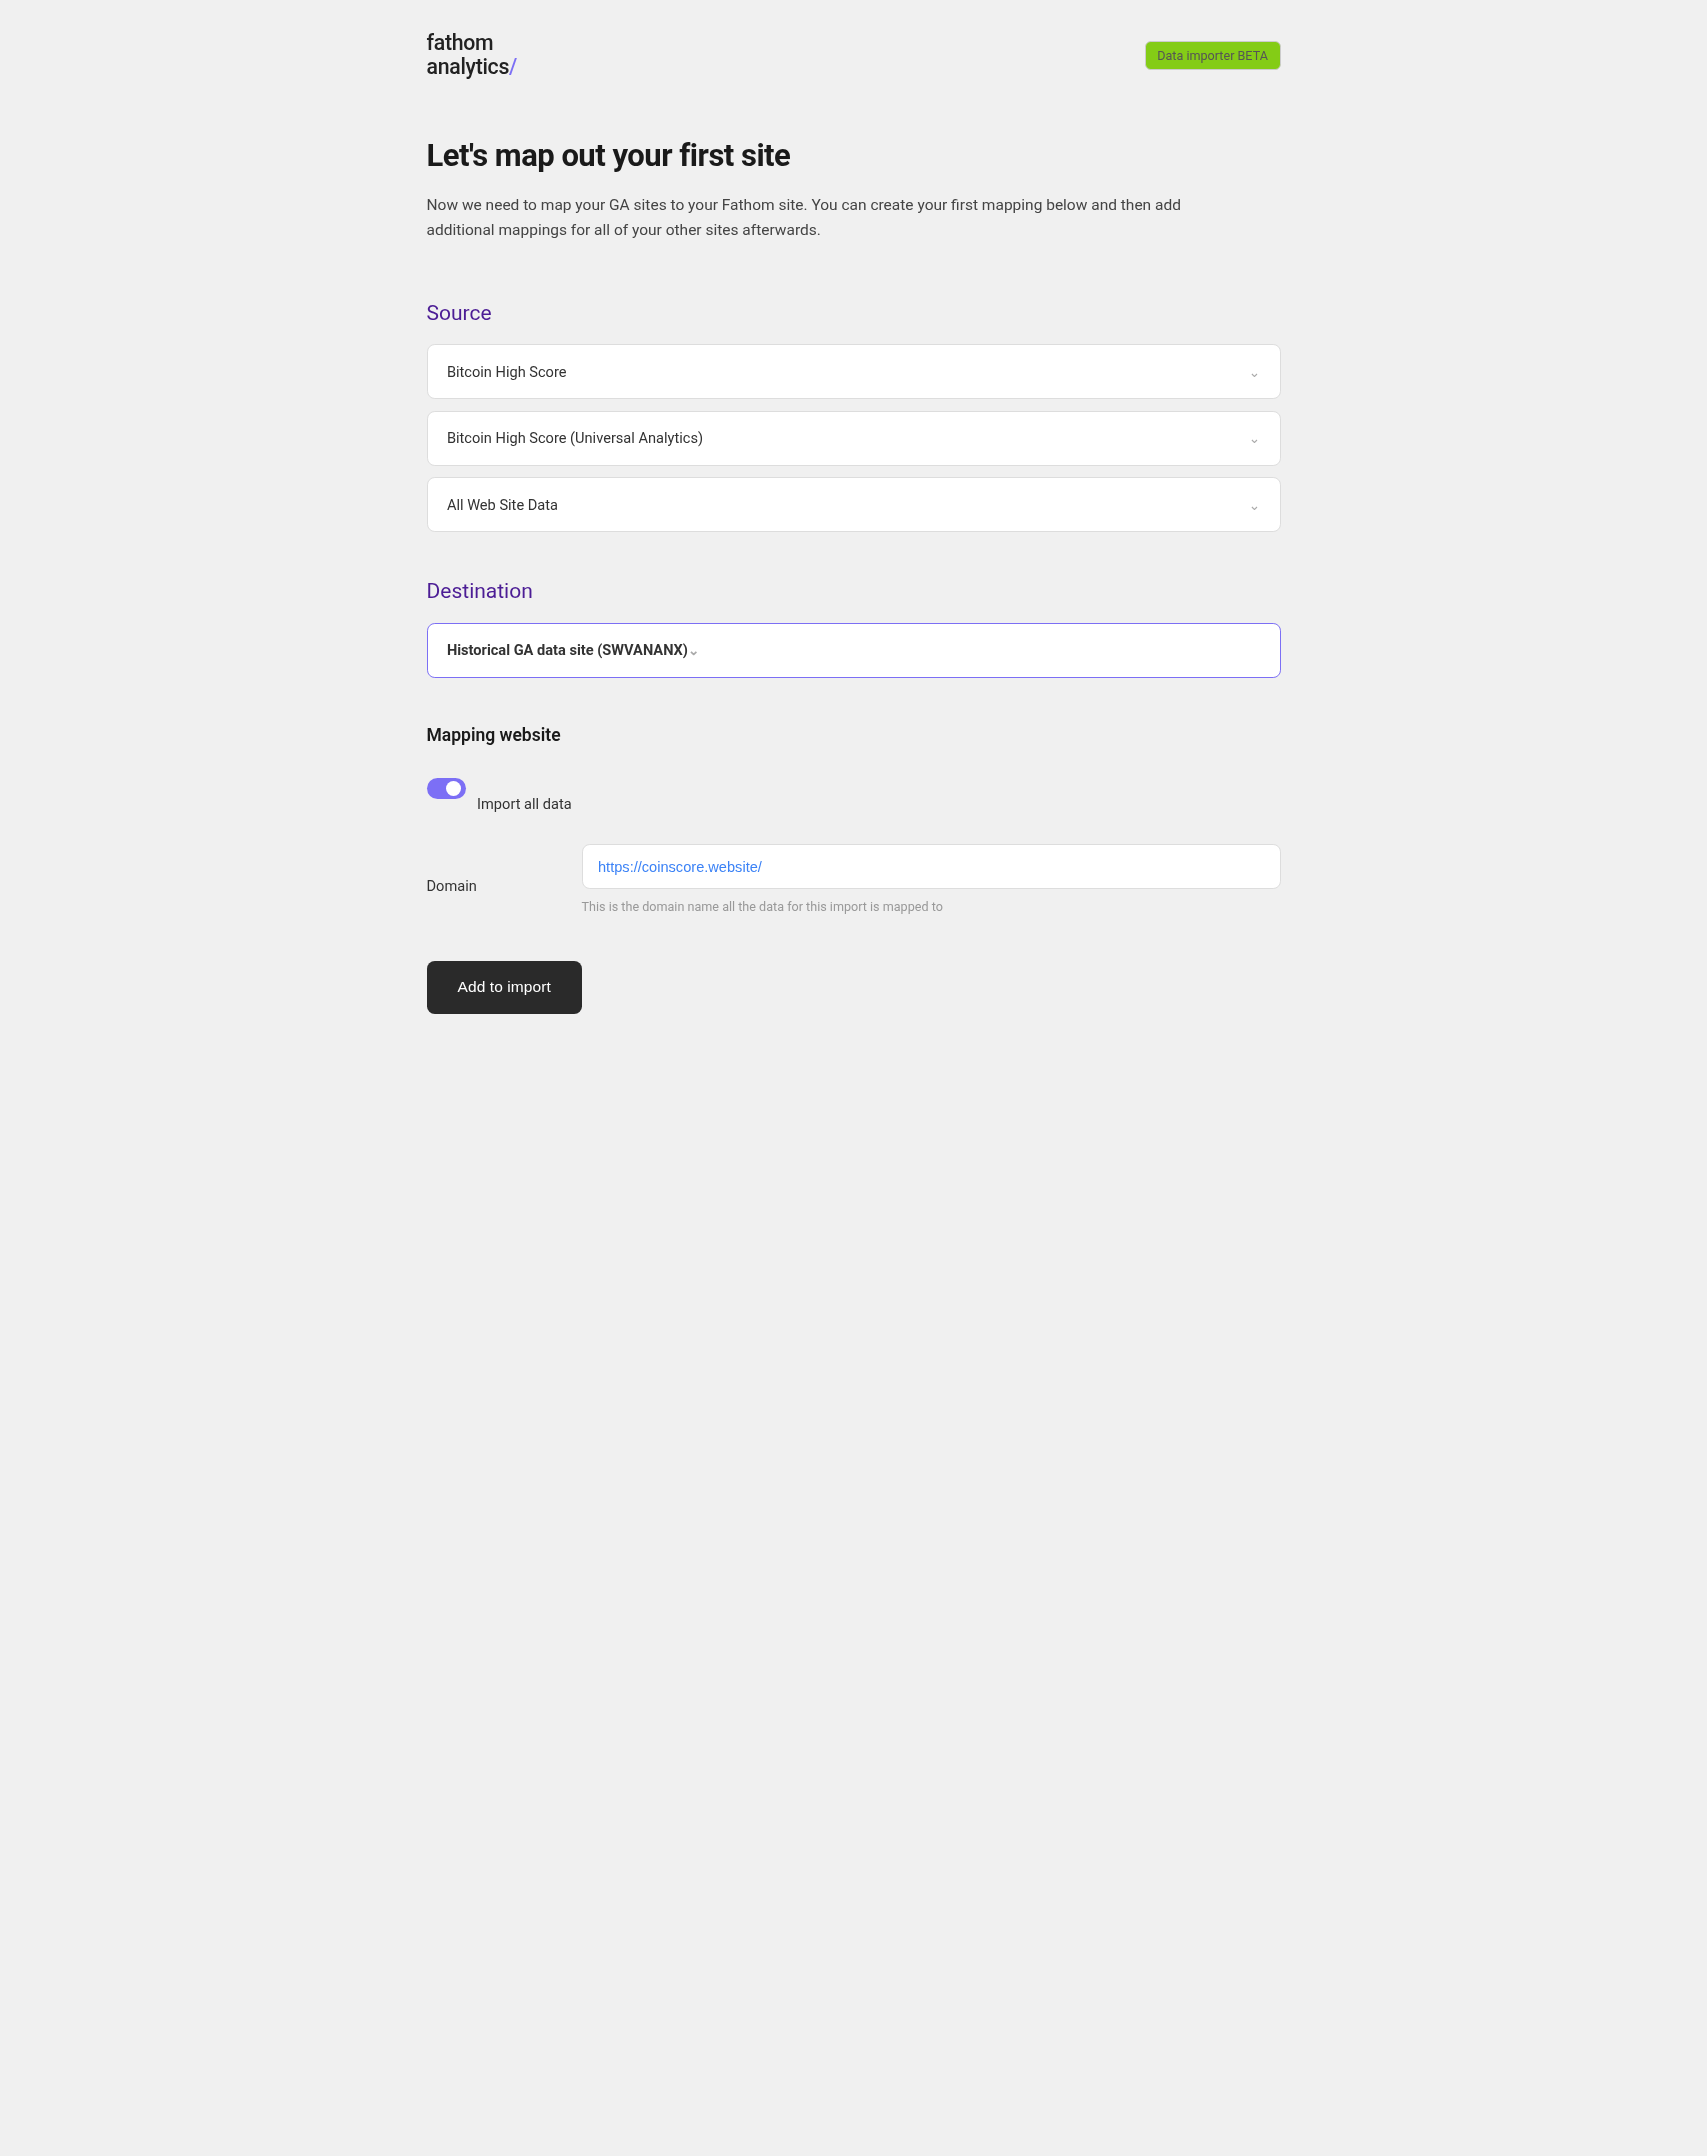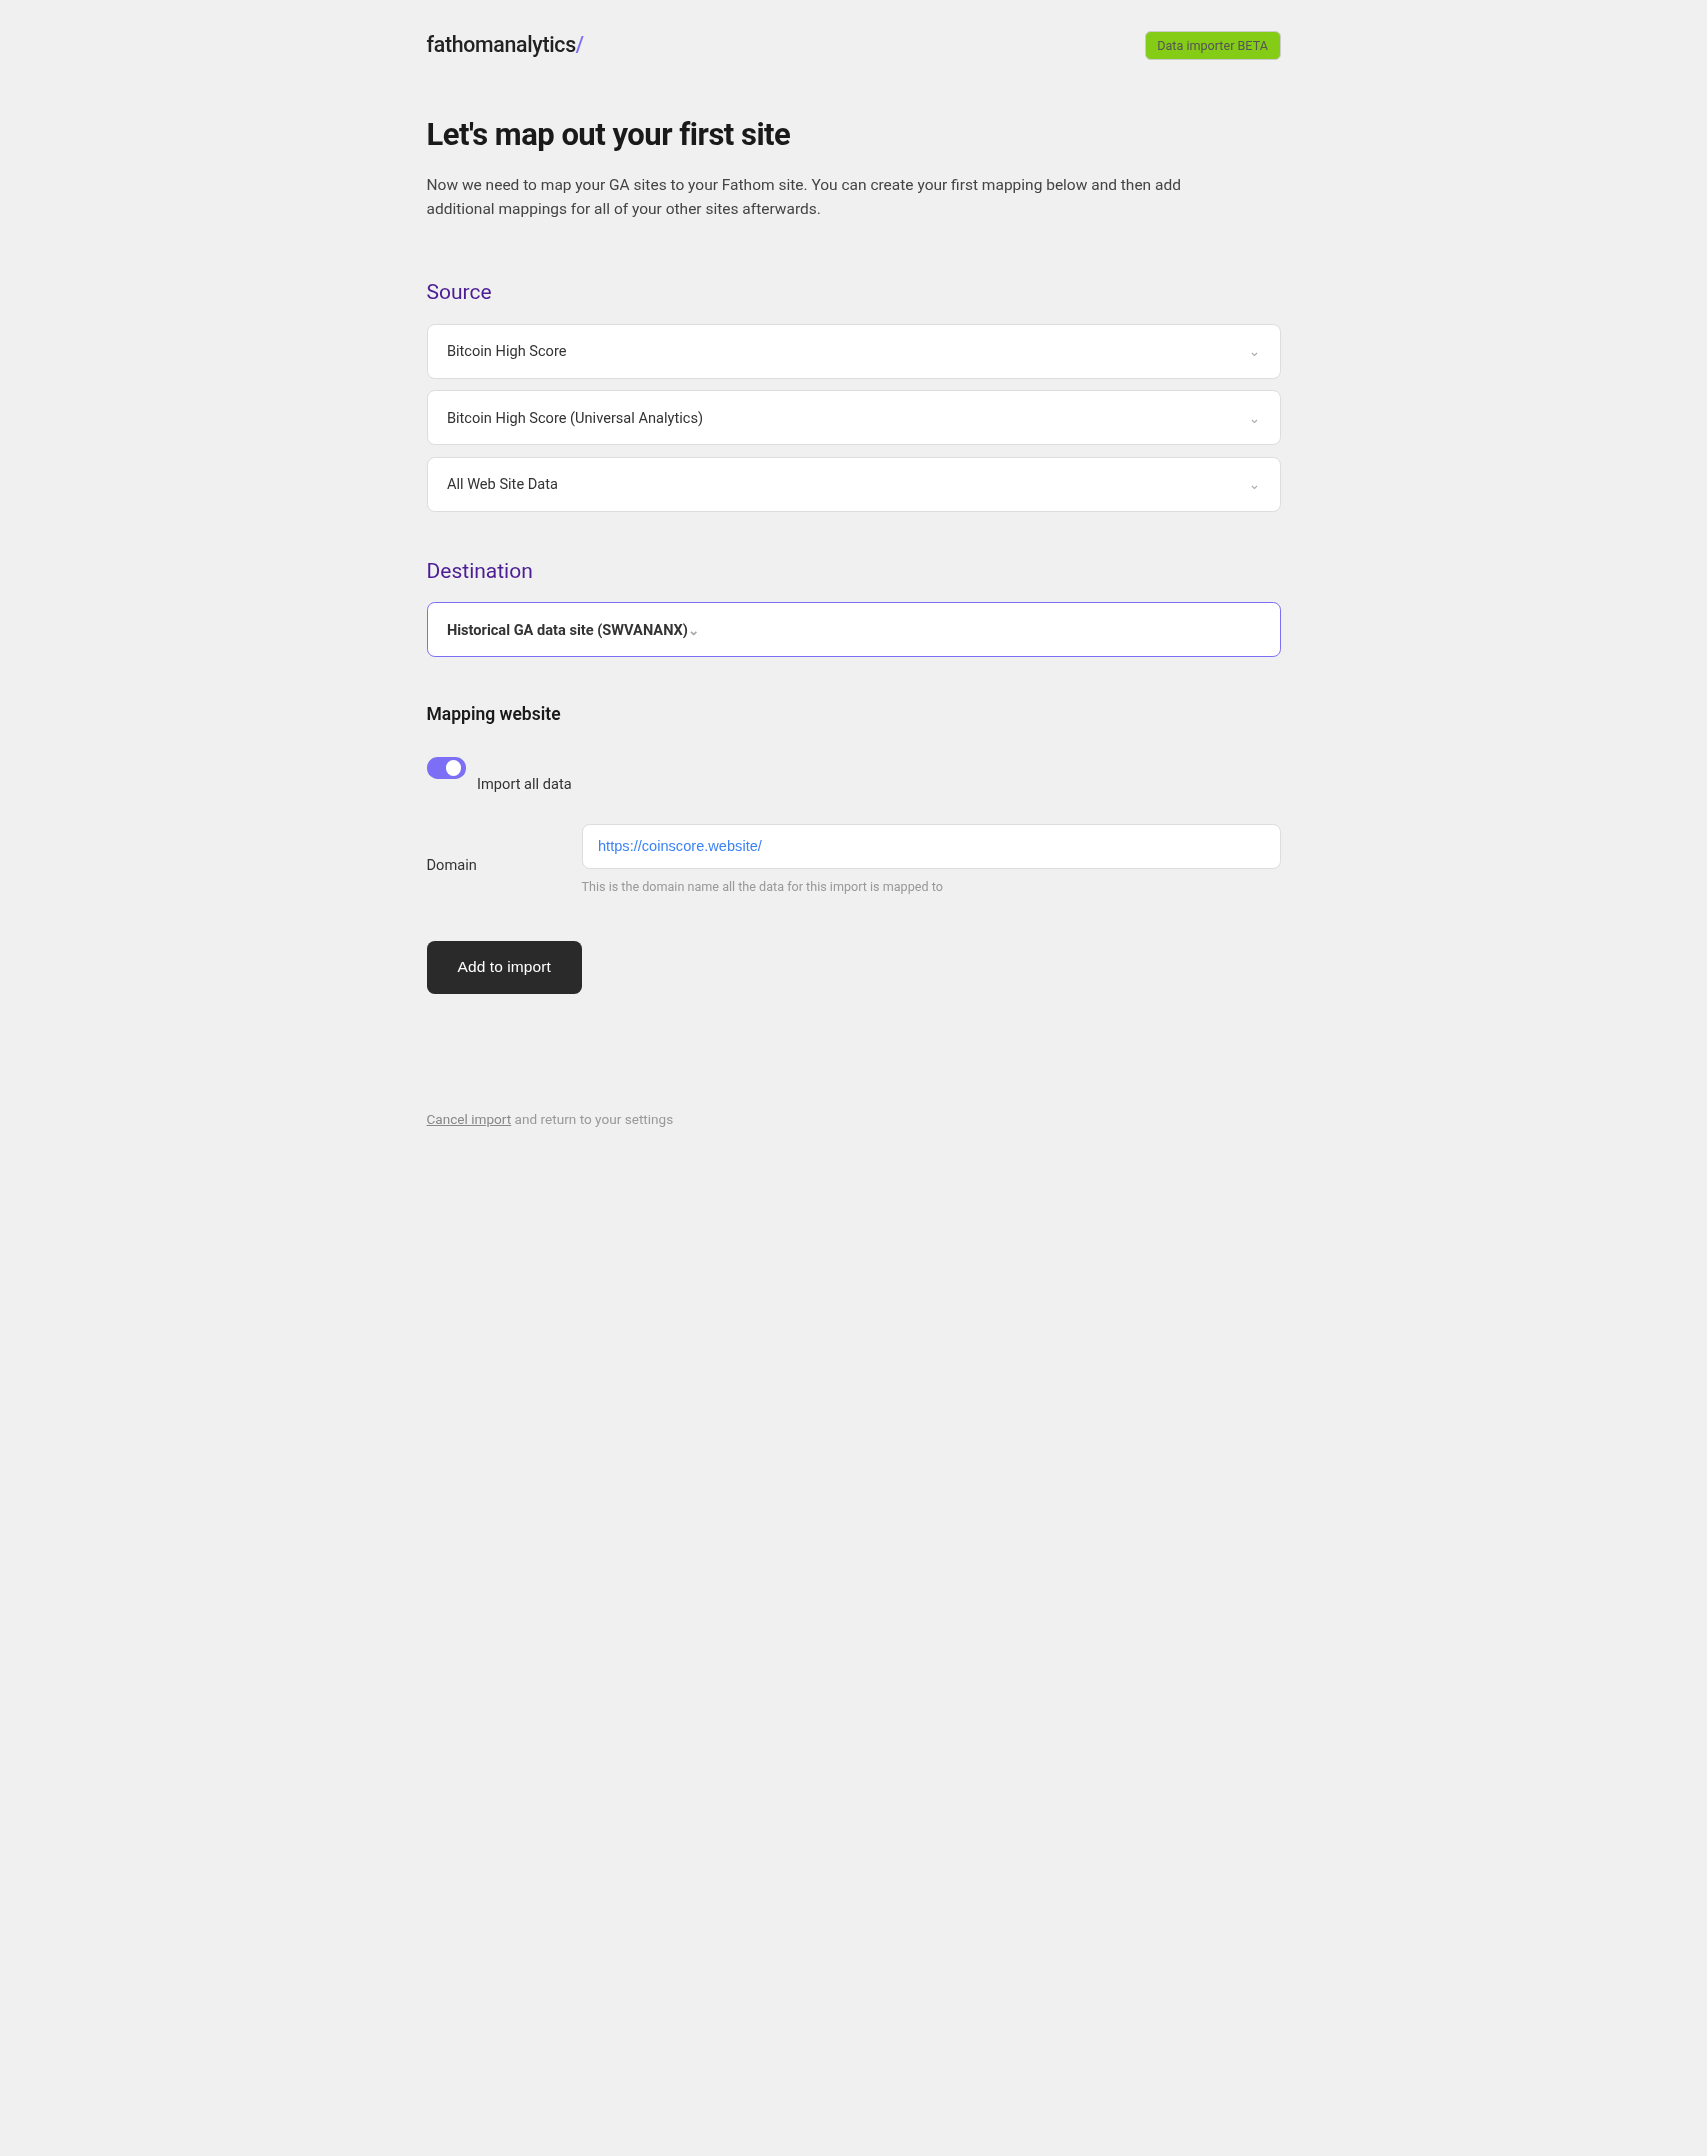"fathom" .logo { flex-direction: row -> column }
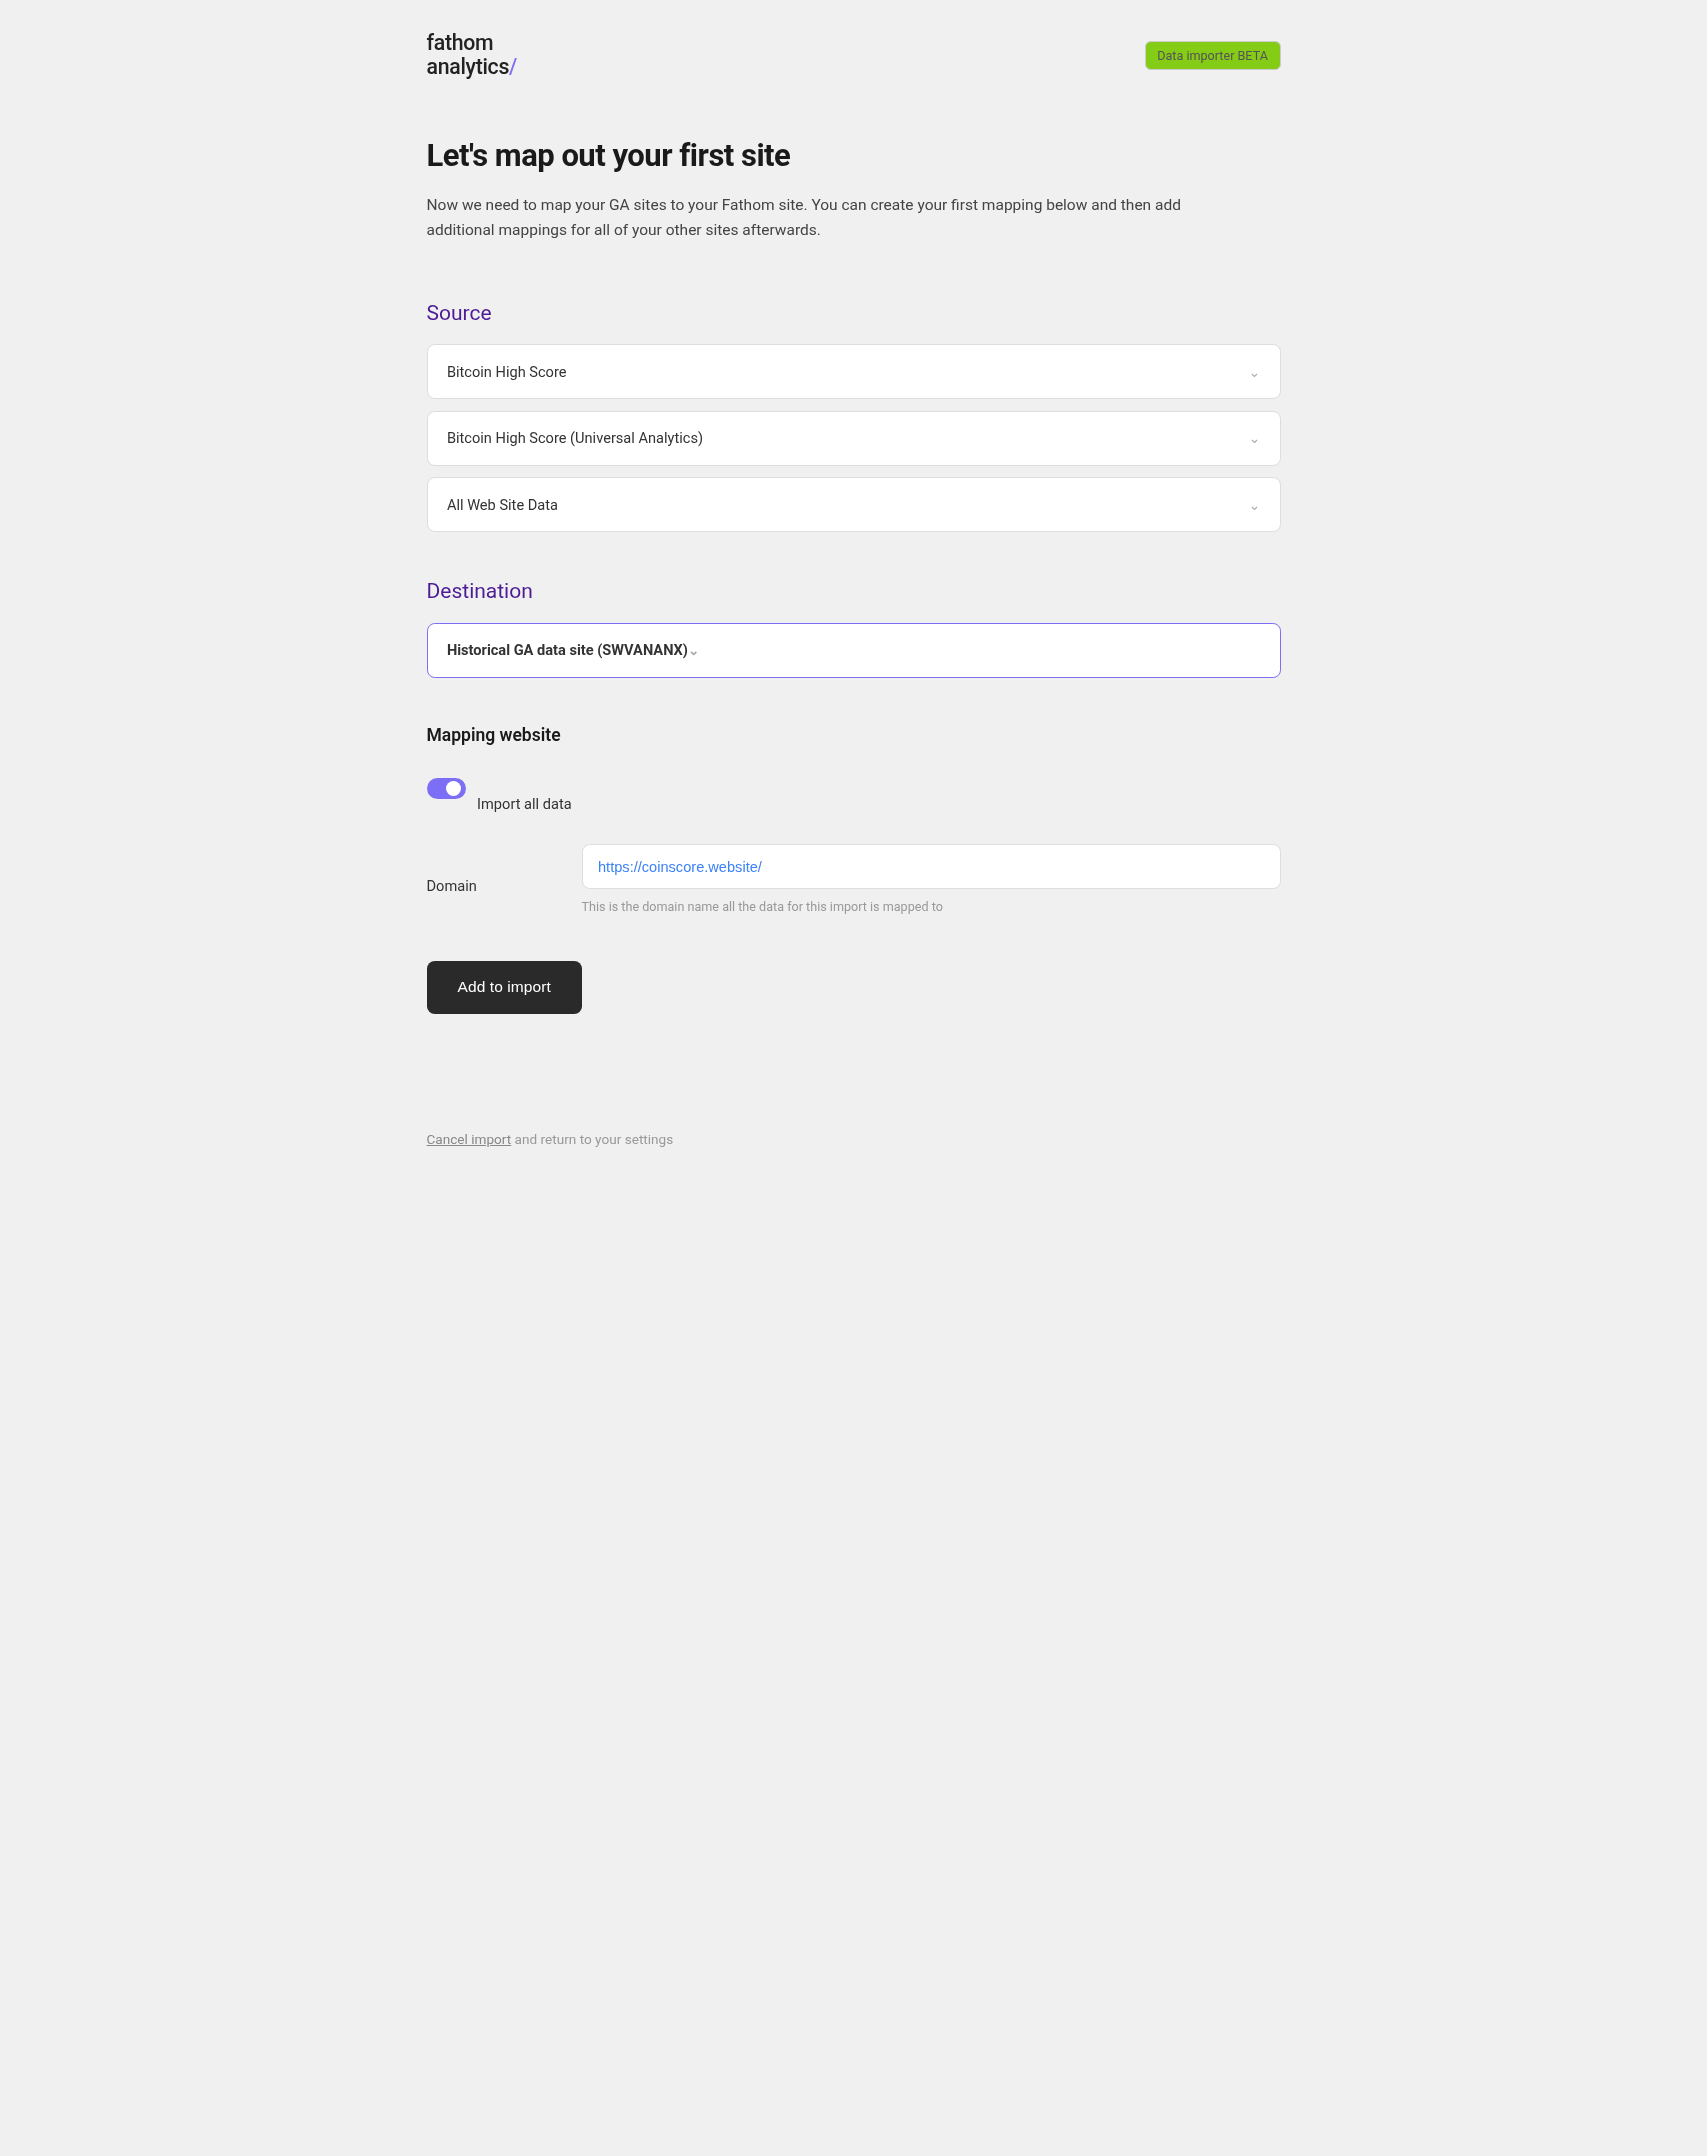"Cancel import and return to" footer { html: <footer> <span>Cancel import</span><span> and return to your settings</span> </footer> -> none }
